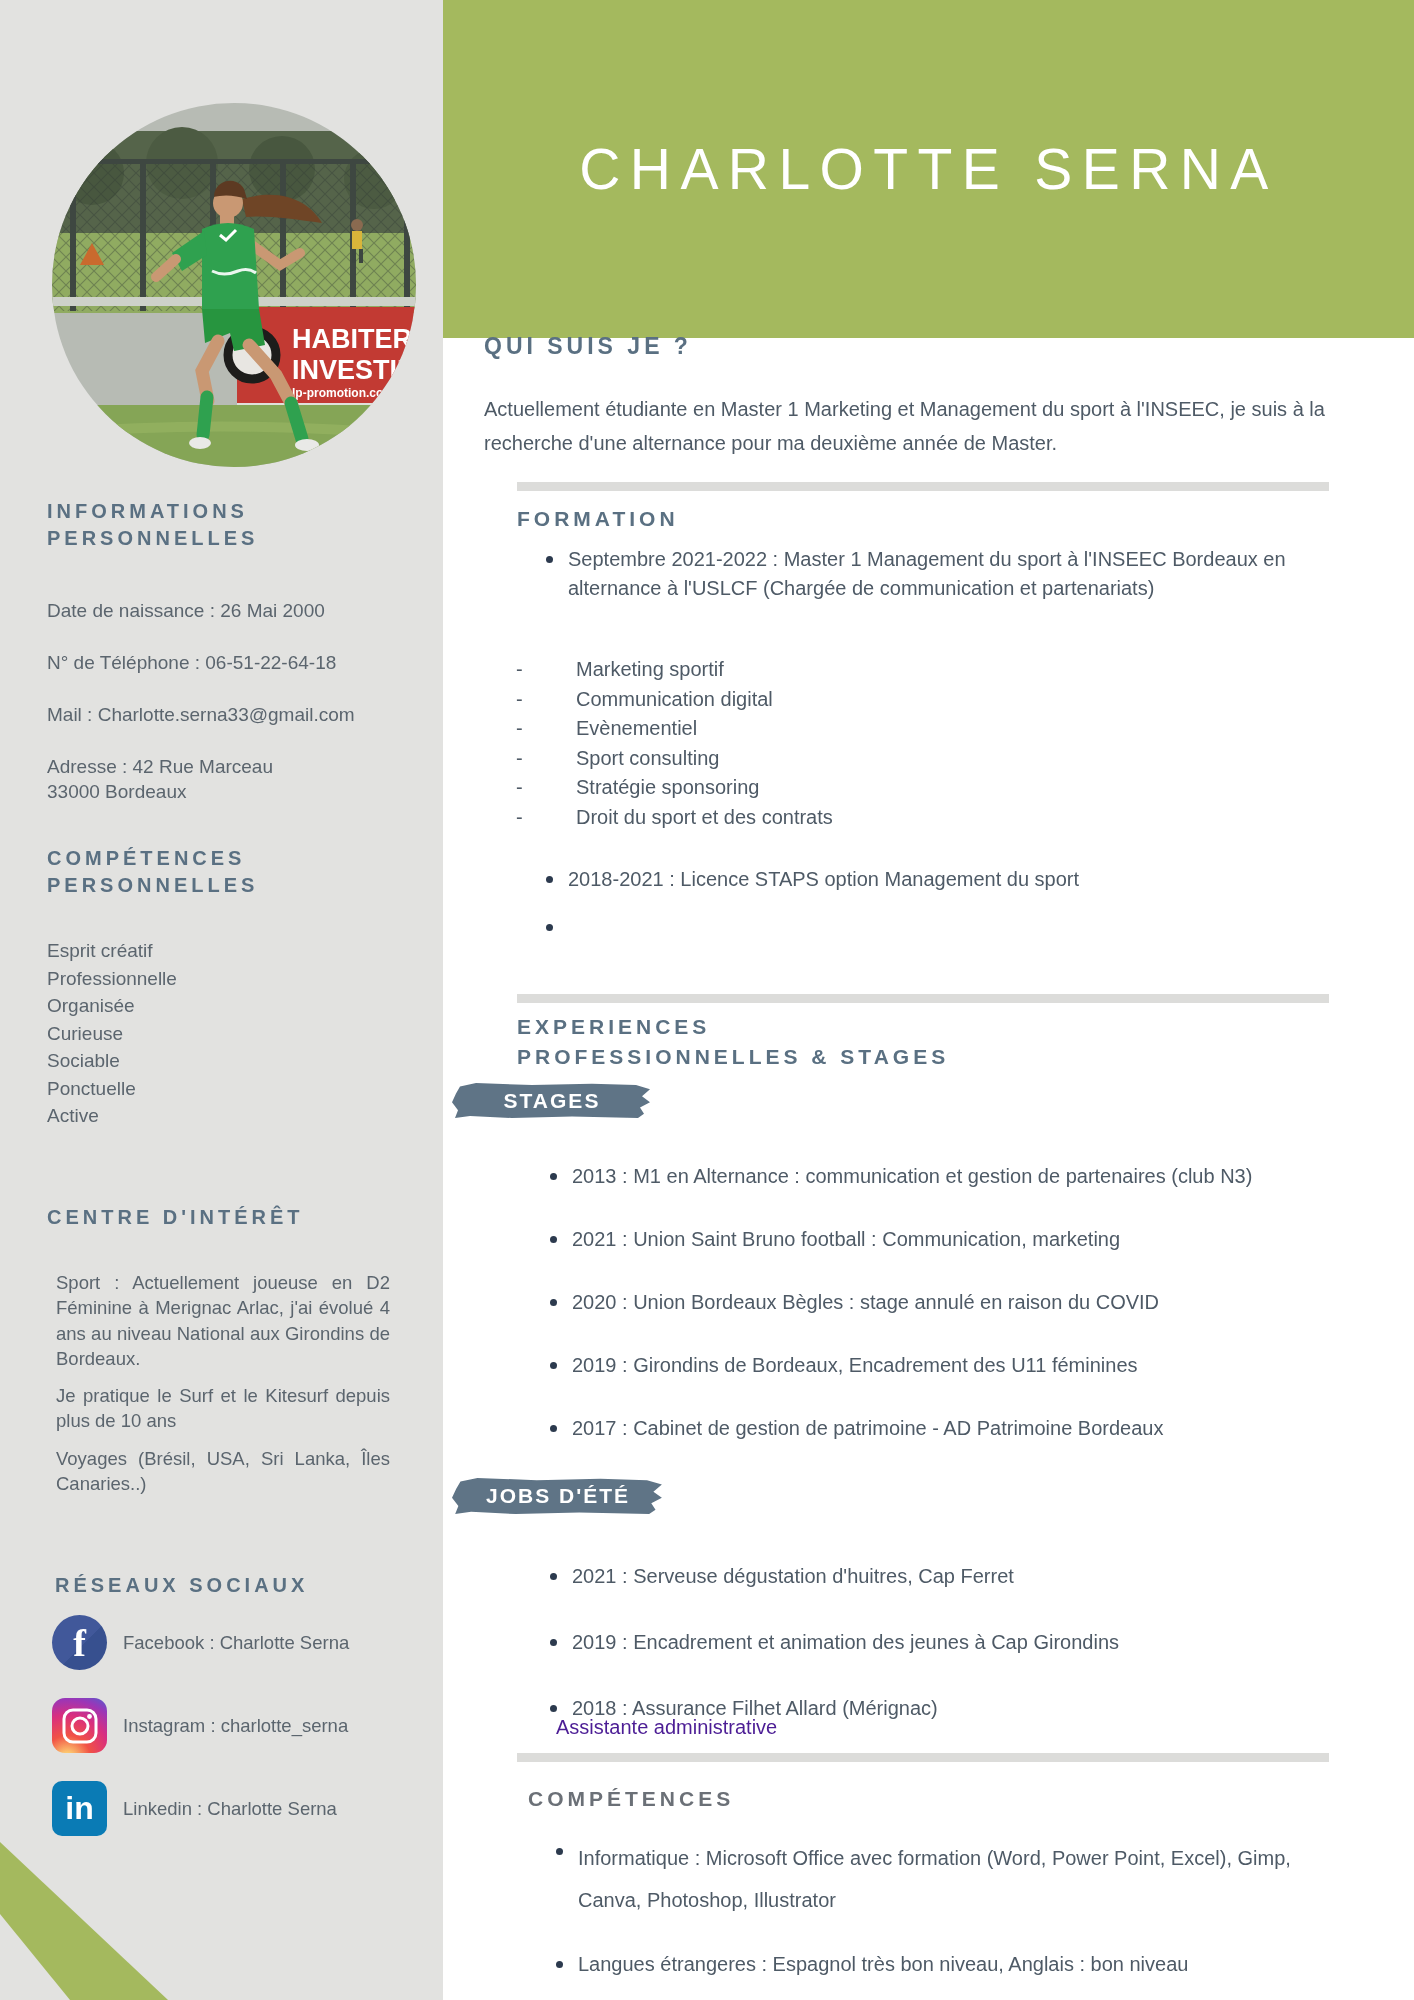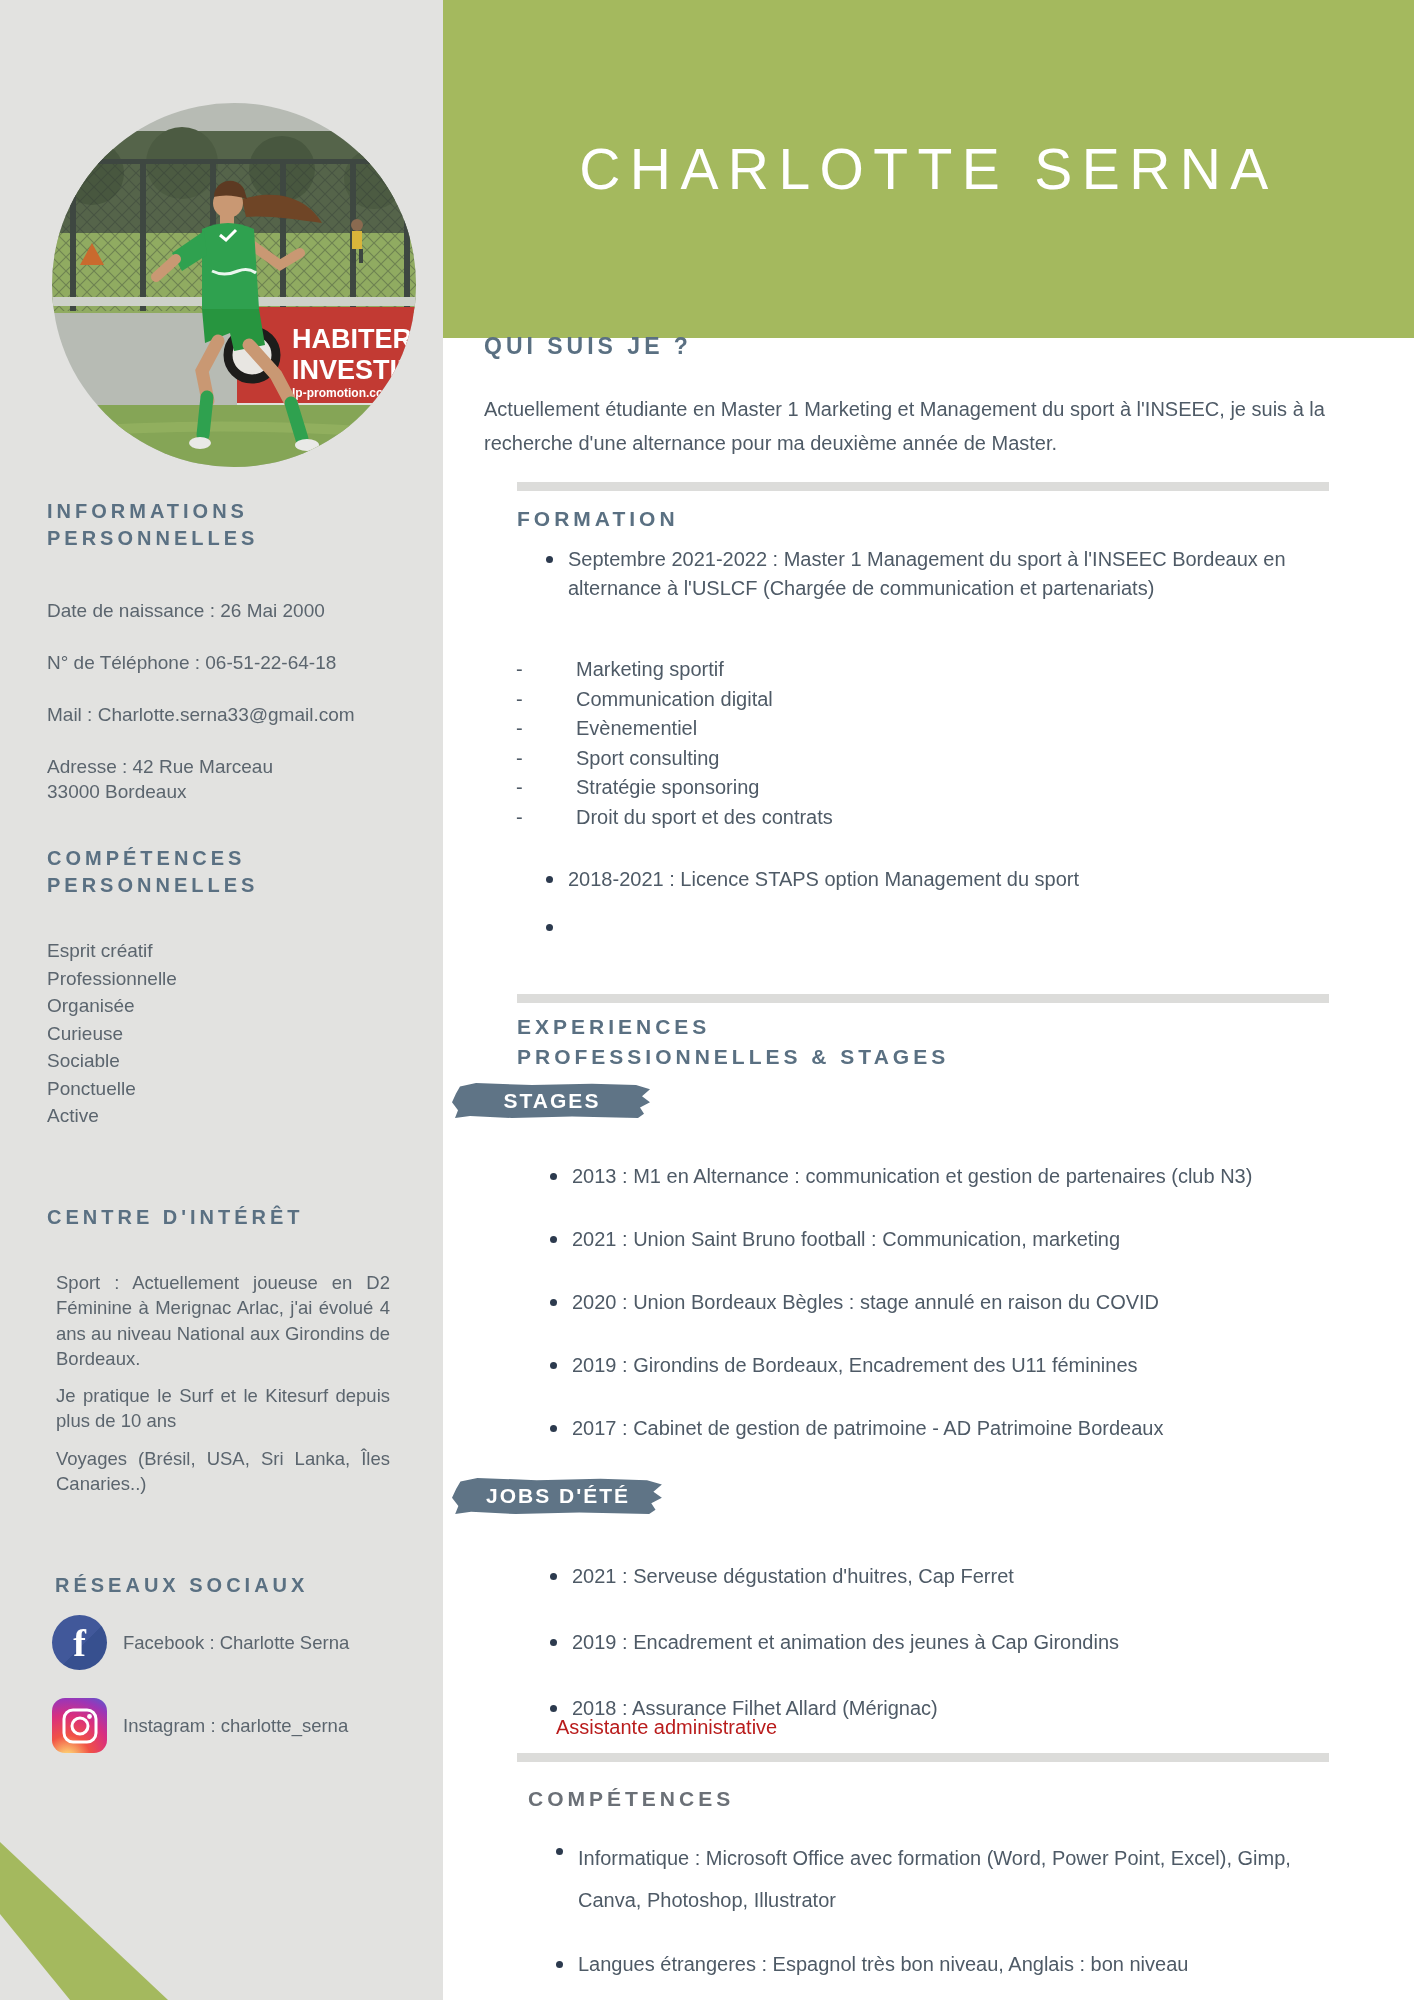"Assistante administrative" .job-extra { color: #b91c1c -> #4c1d95 }
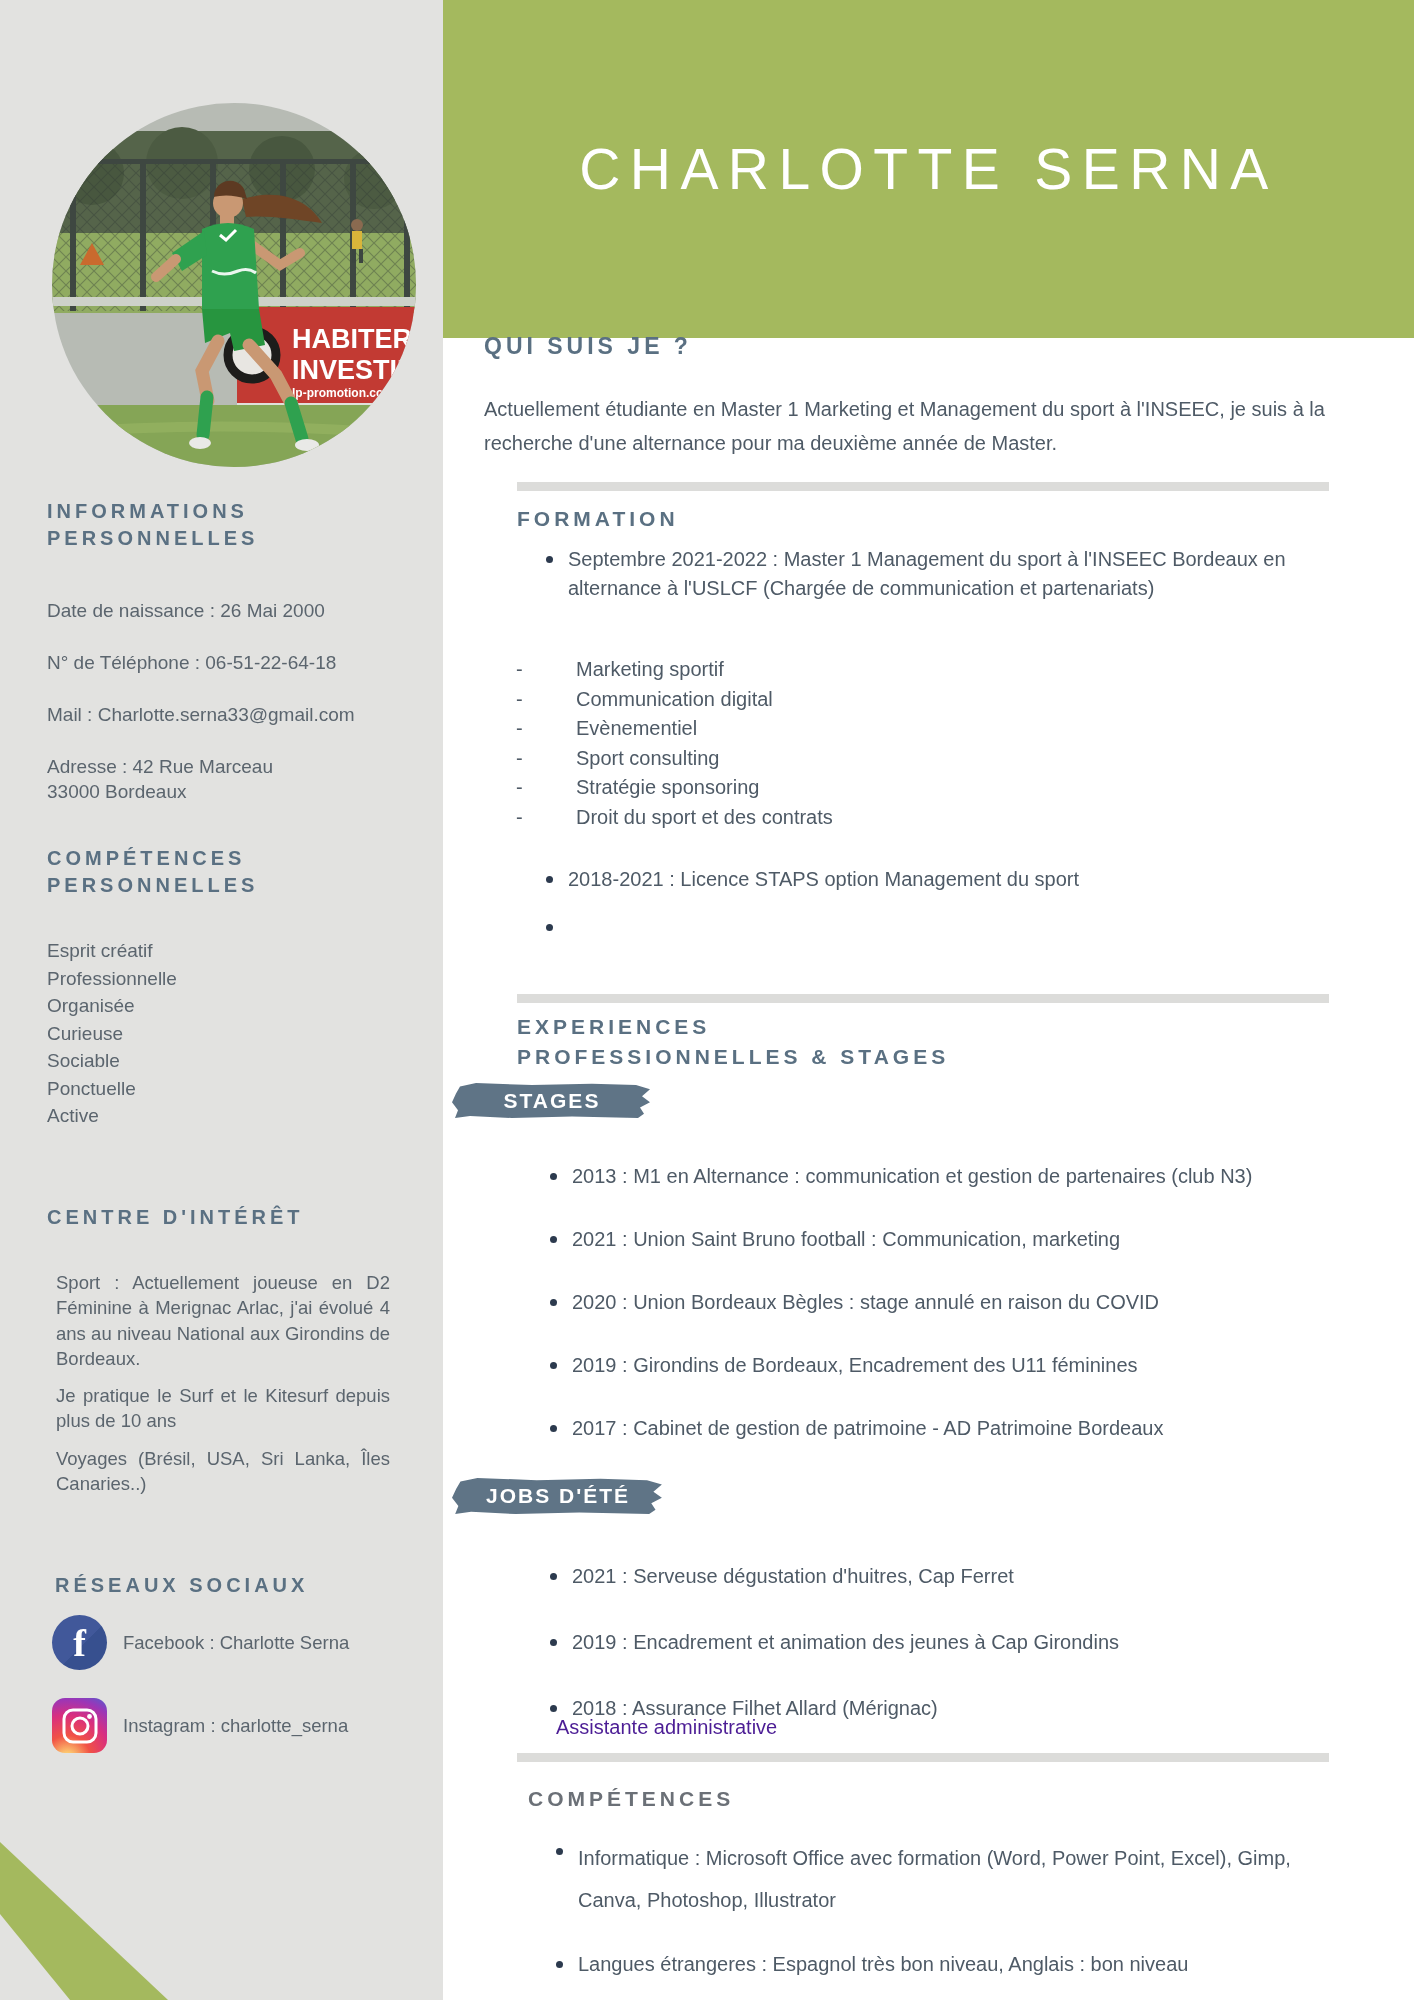"in" div.social-row { html: none -> <div> <div>in</div> <span>Linkedin : Charlotte Serna</span> </div> }
